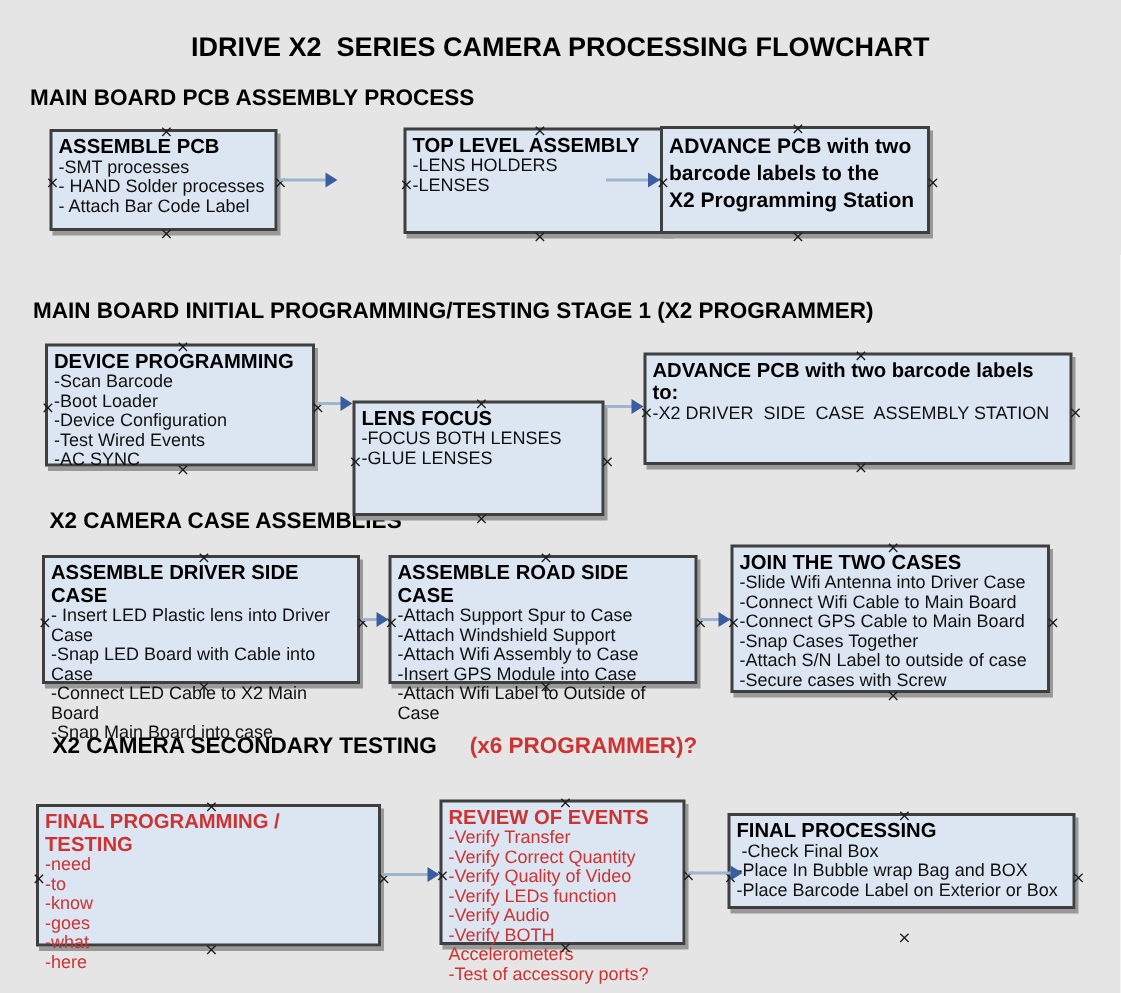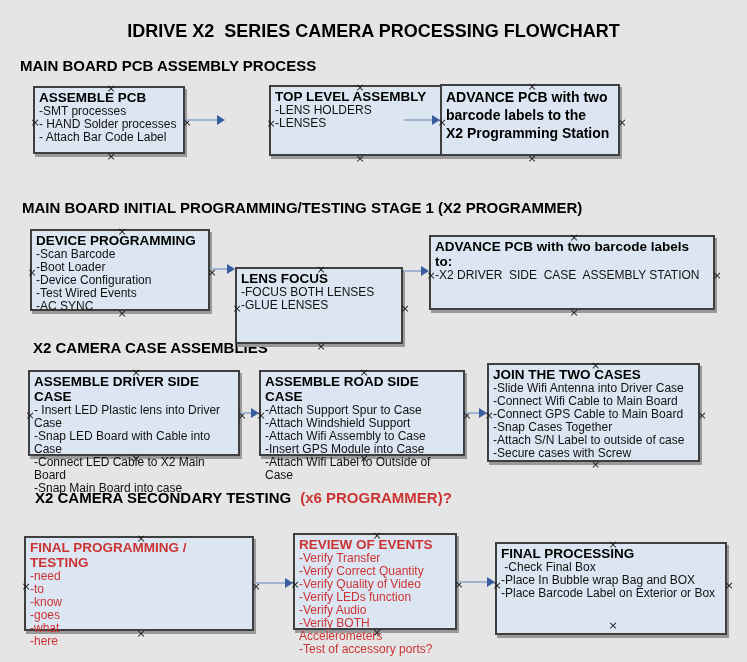"(x6 PROGRAMMER)?" .hsp { margin-left: 9px -> 22px }
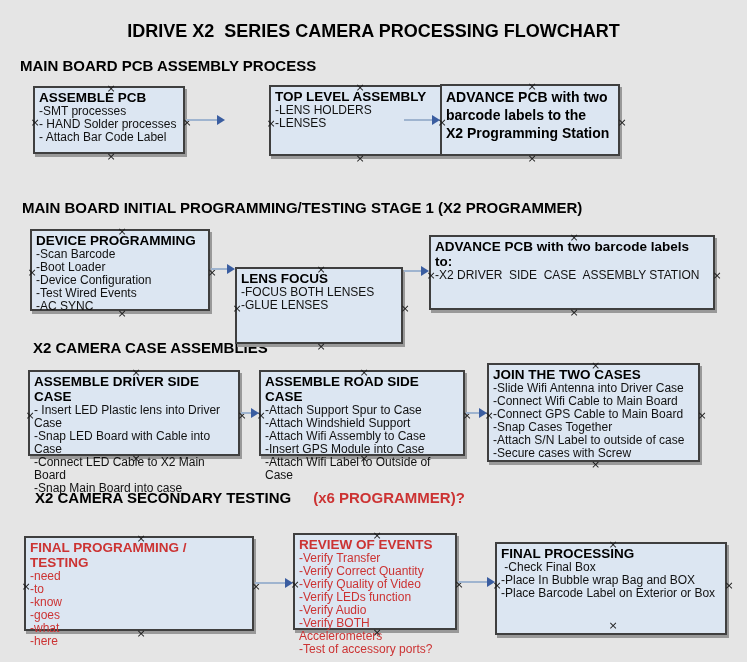"FINAL PROCESSING" #b12 { height: 93px -> 64px; left: 495px -> 485px }
